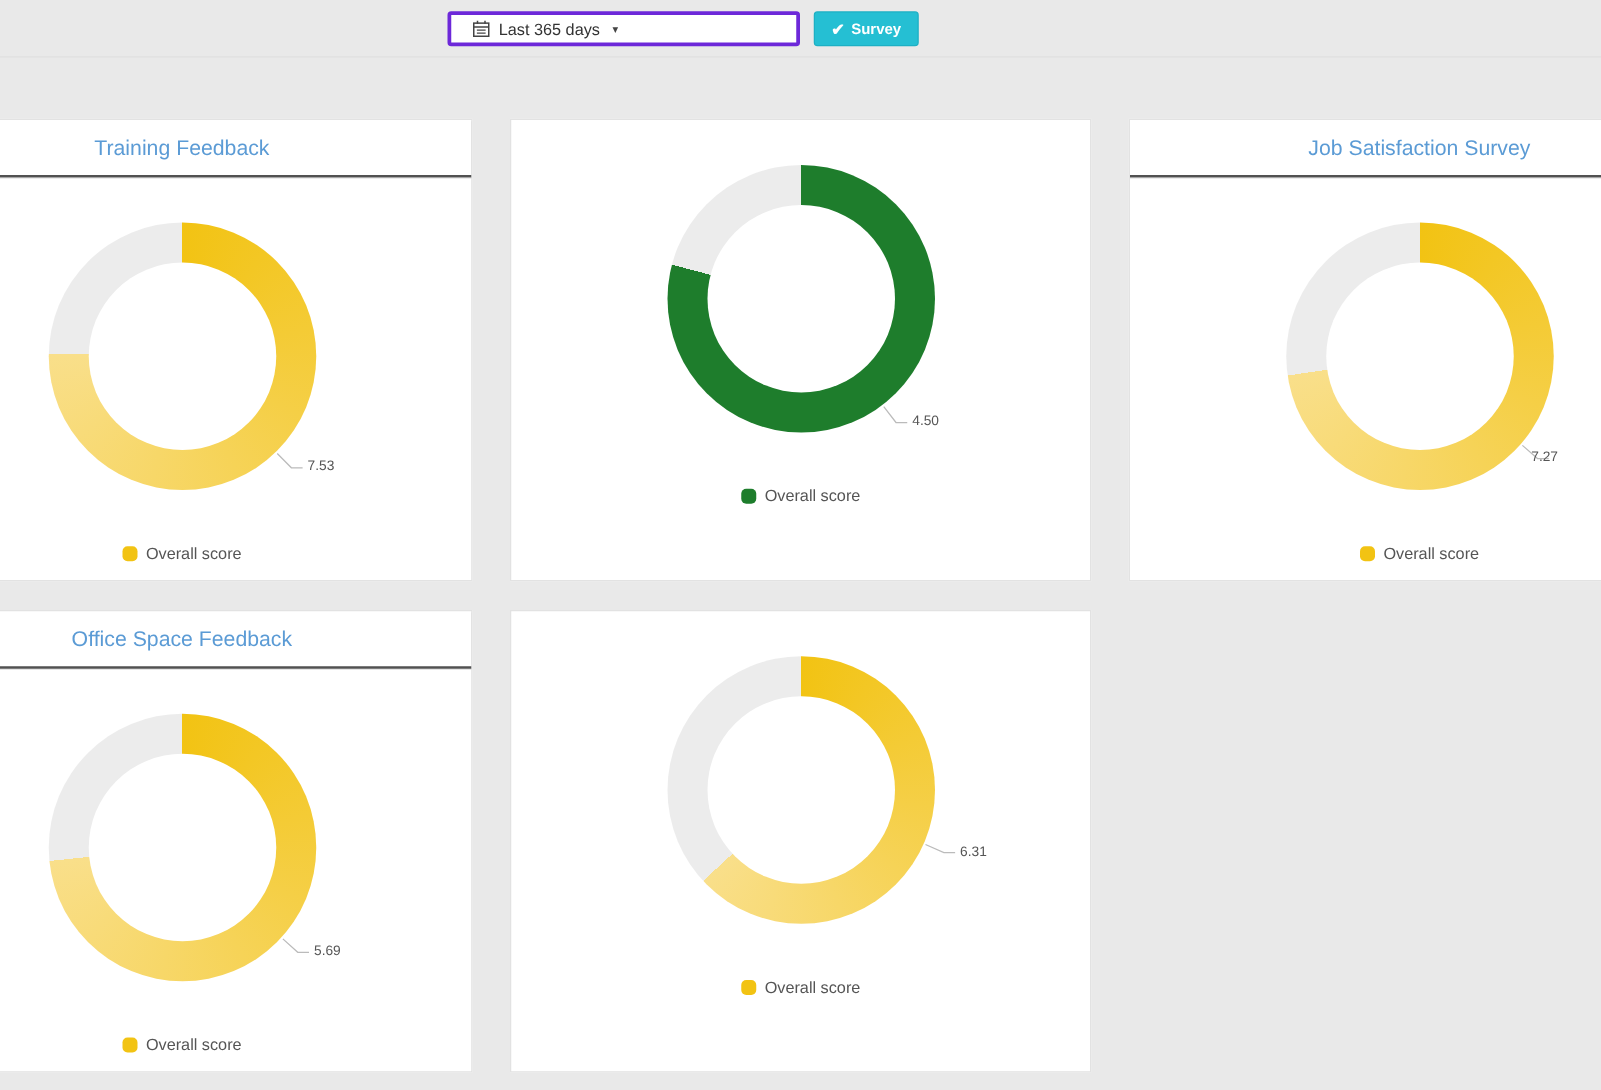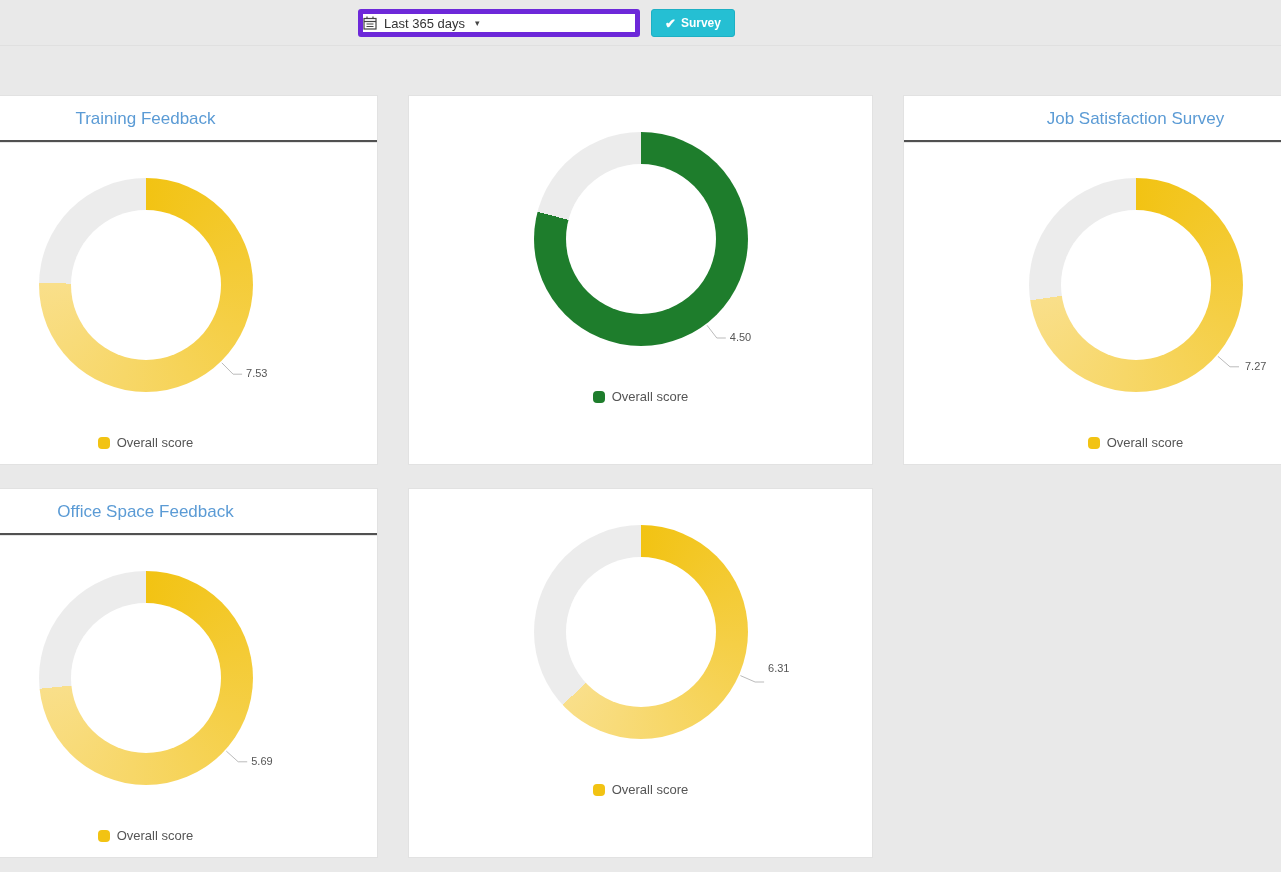"Last 365 days" .date-range { border: 5px solid #6d28d9 -> 3px solid #6d28d9; padding: 0 0 -> 0 17px }
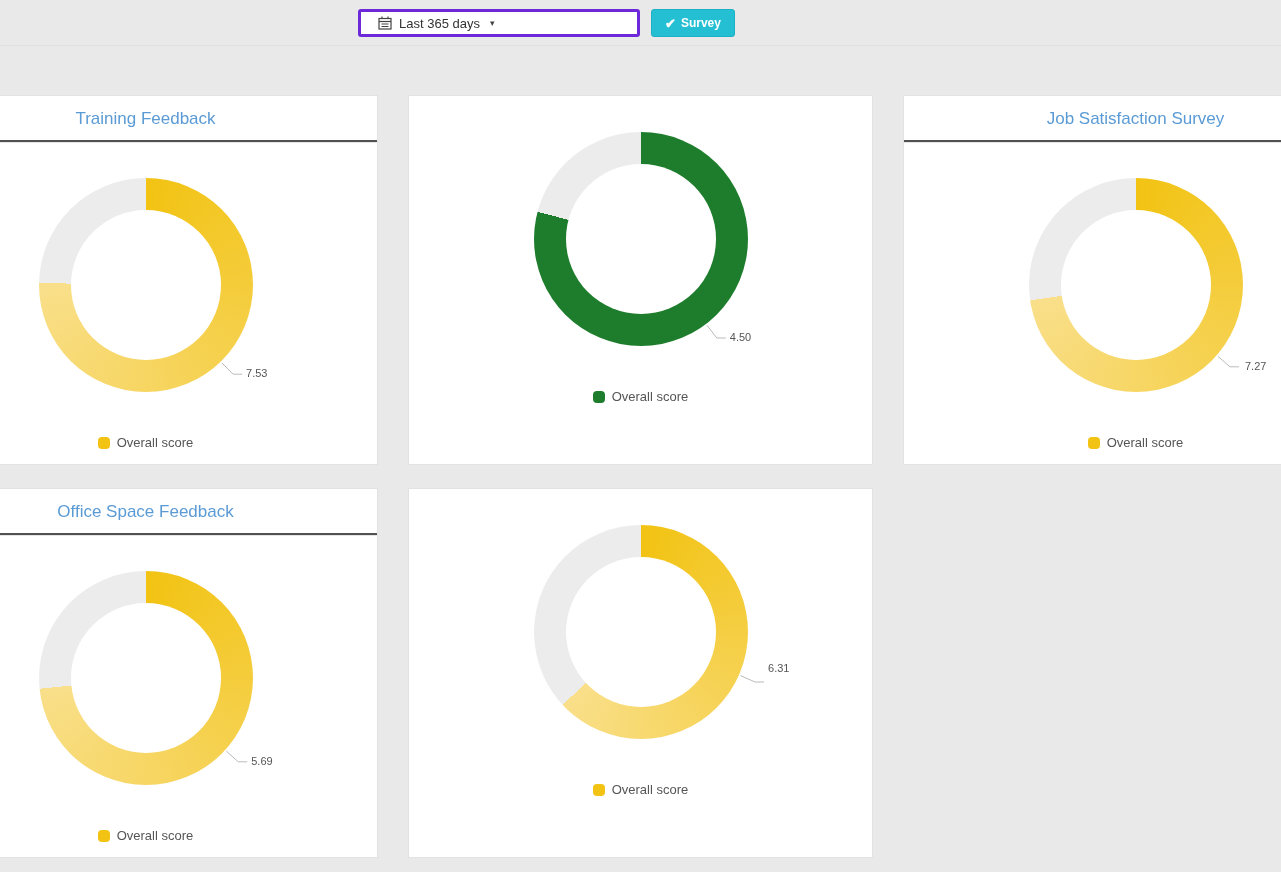"7.27" span.value-label { margin-left: 20px -> none }
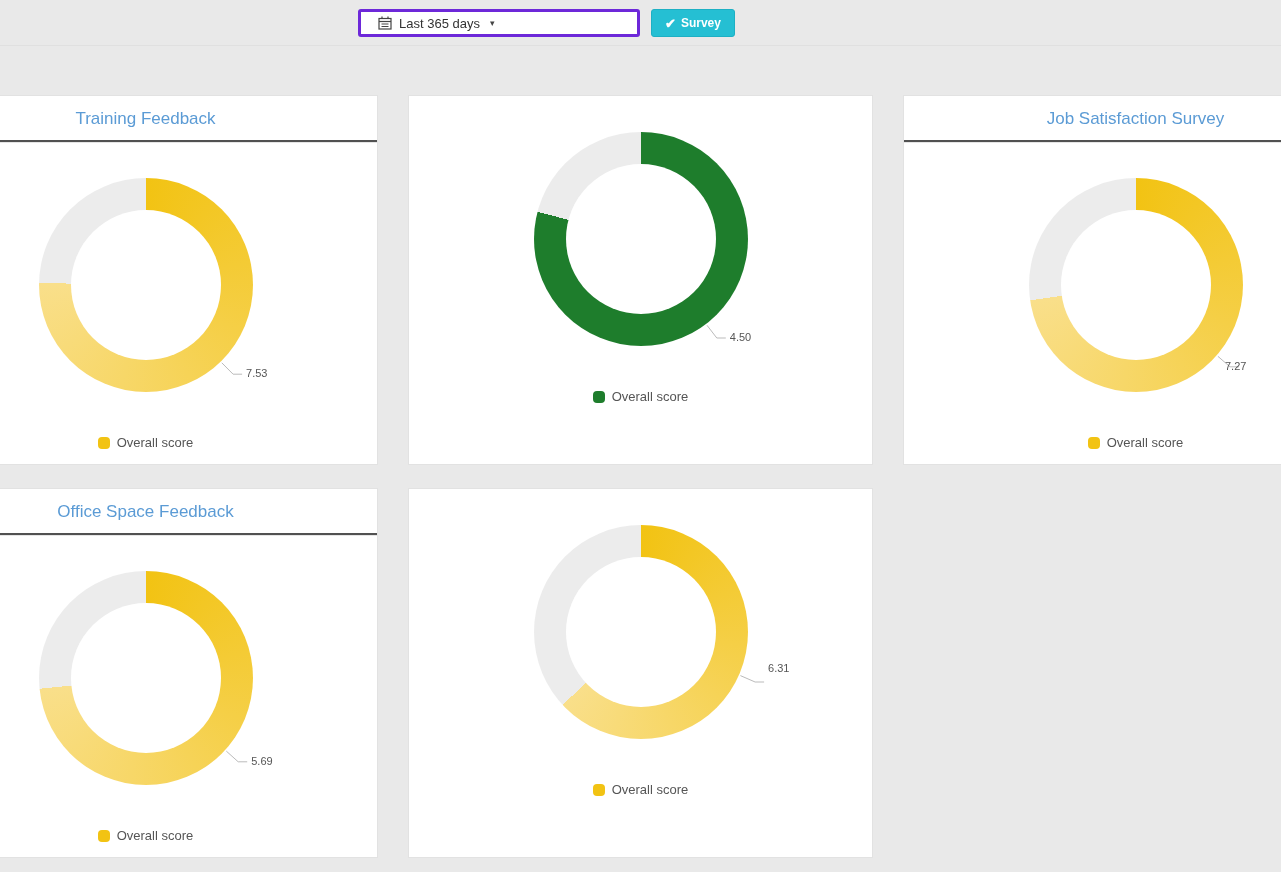"6.31" span.value-label { top: 173px -> 187px }
